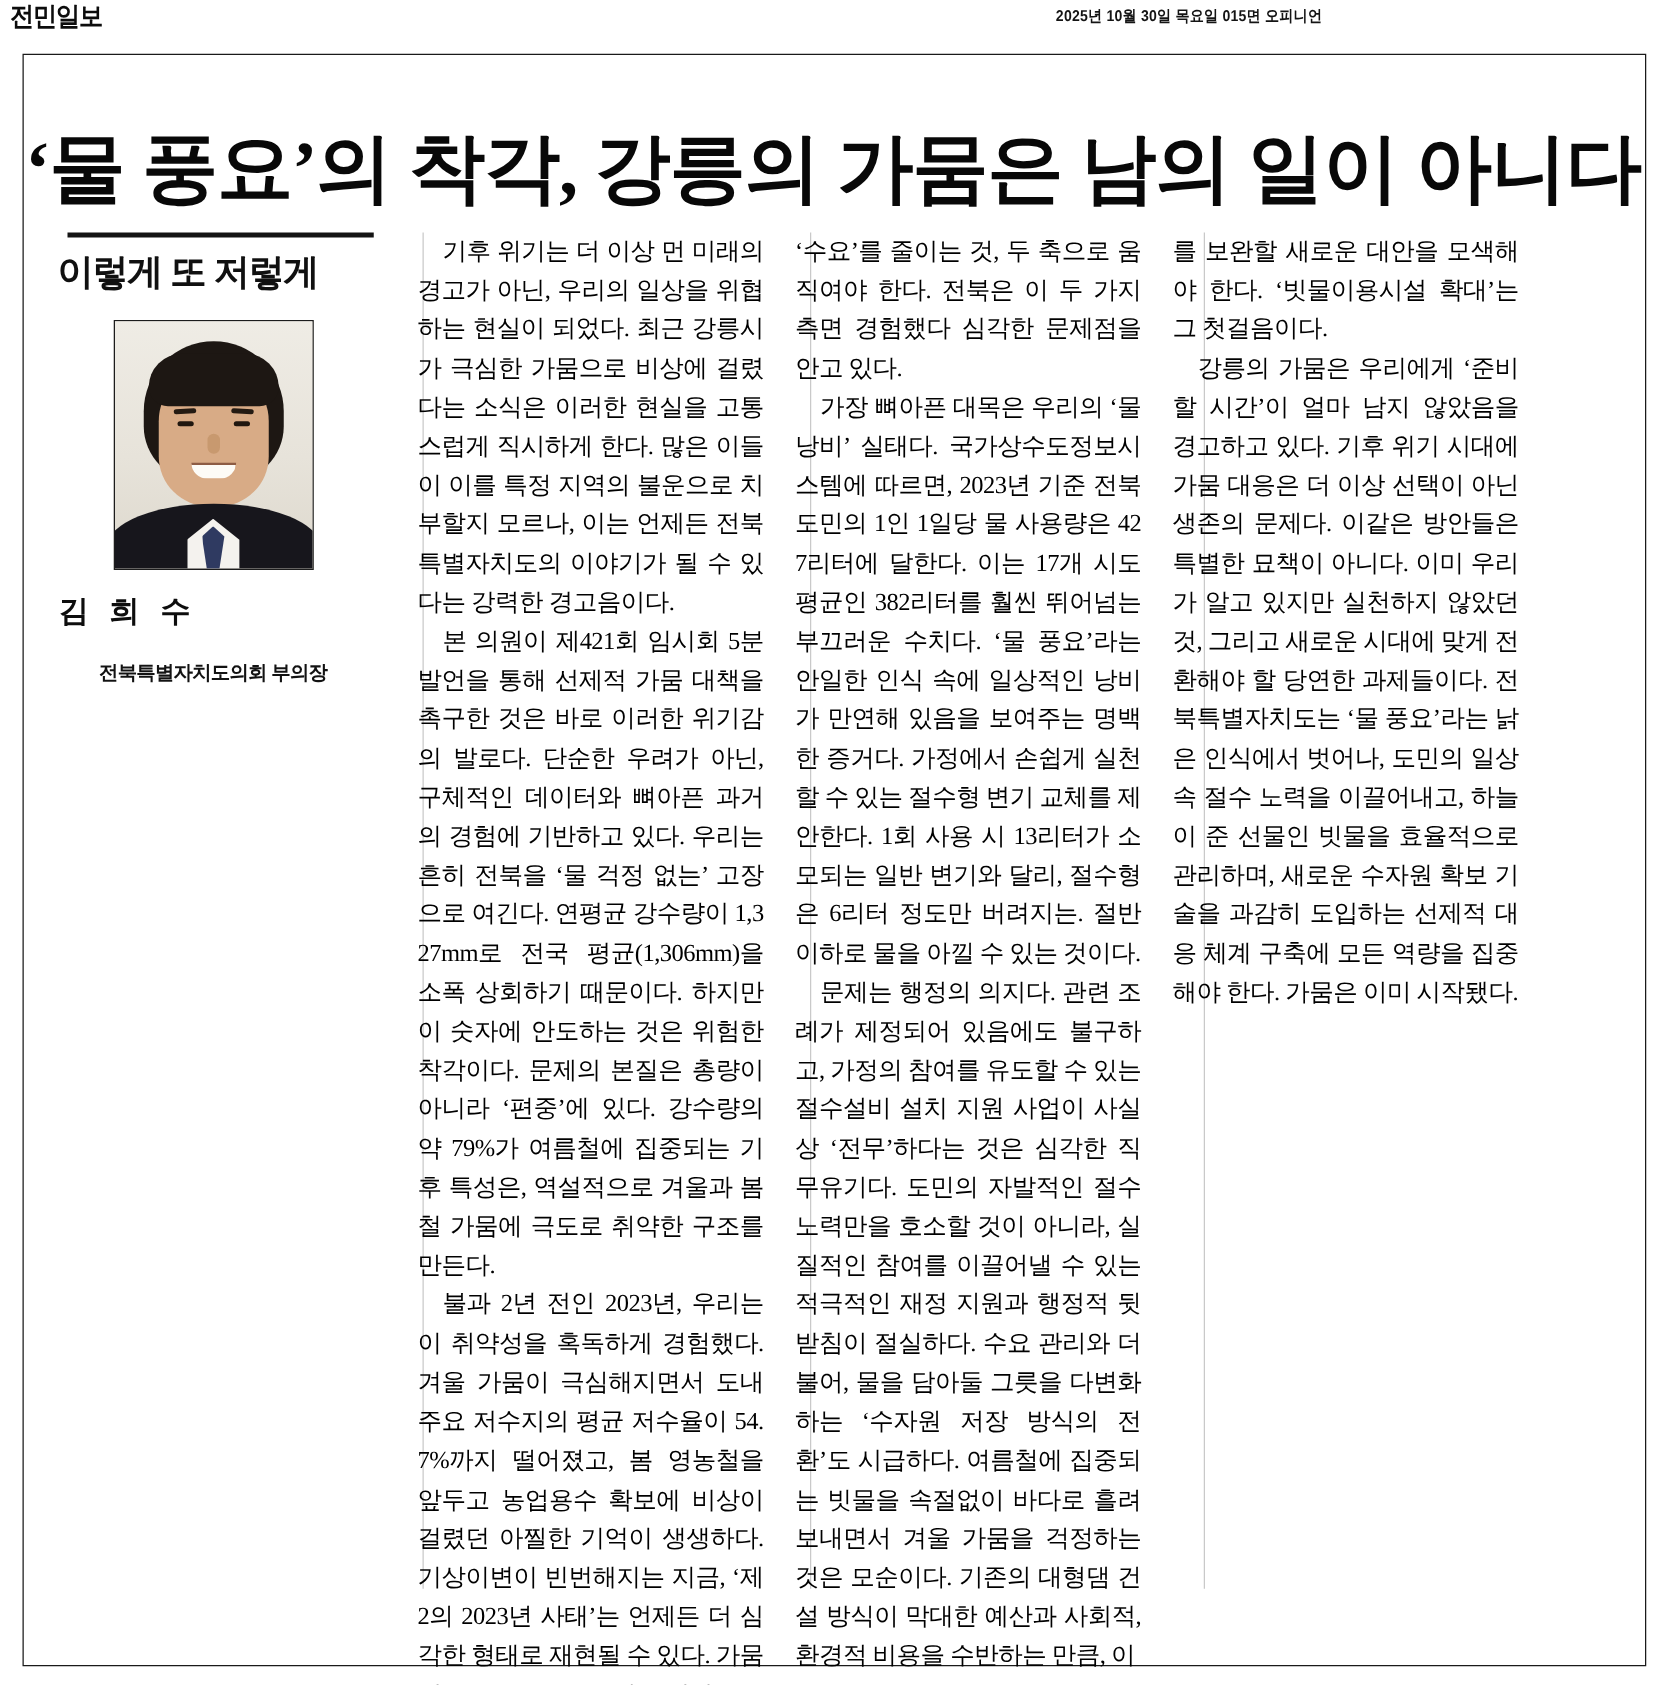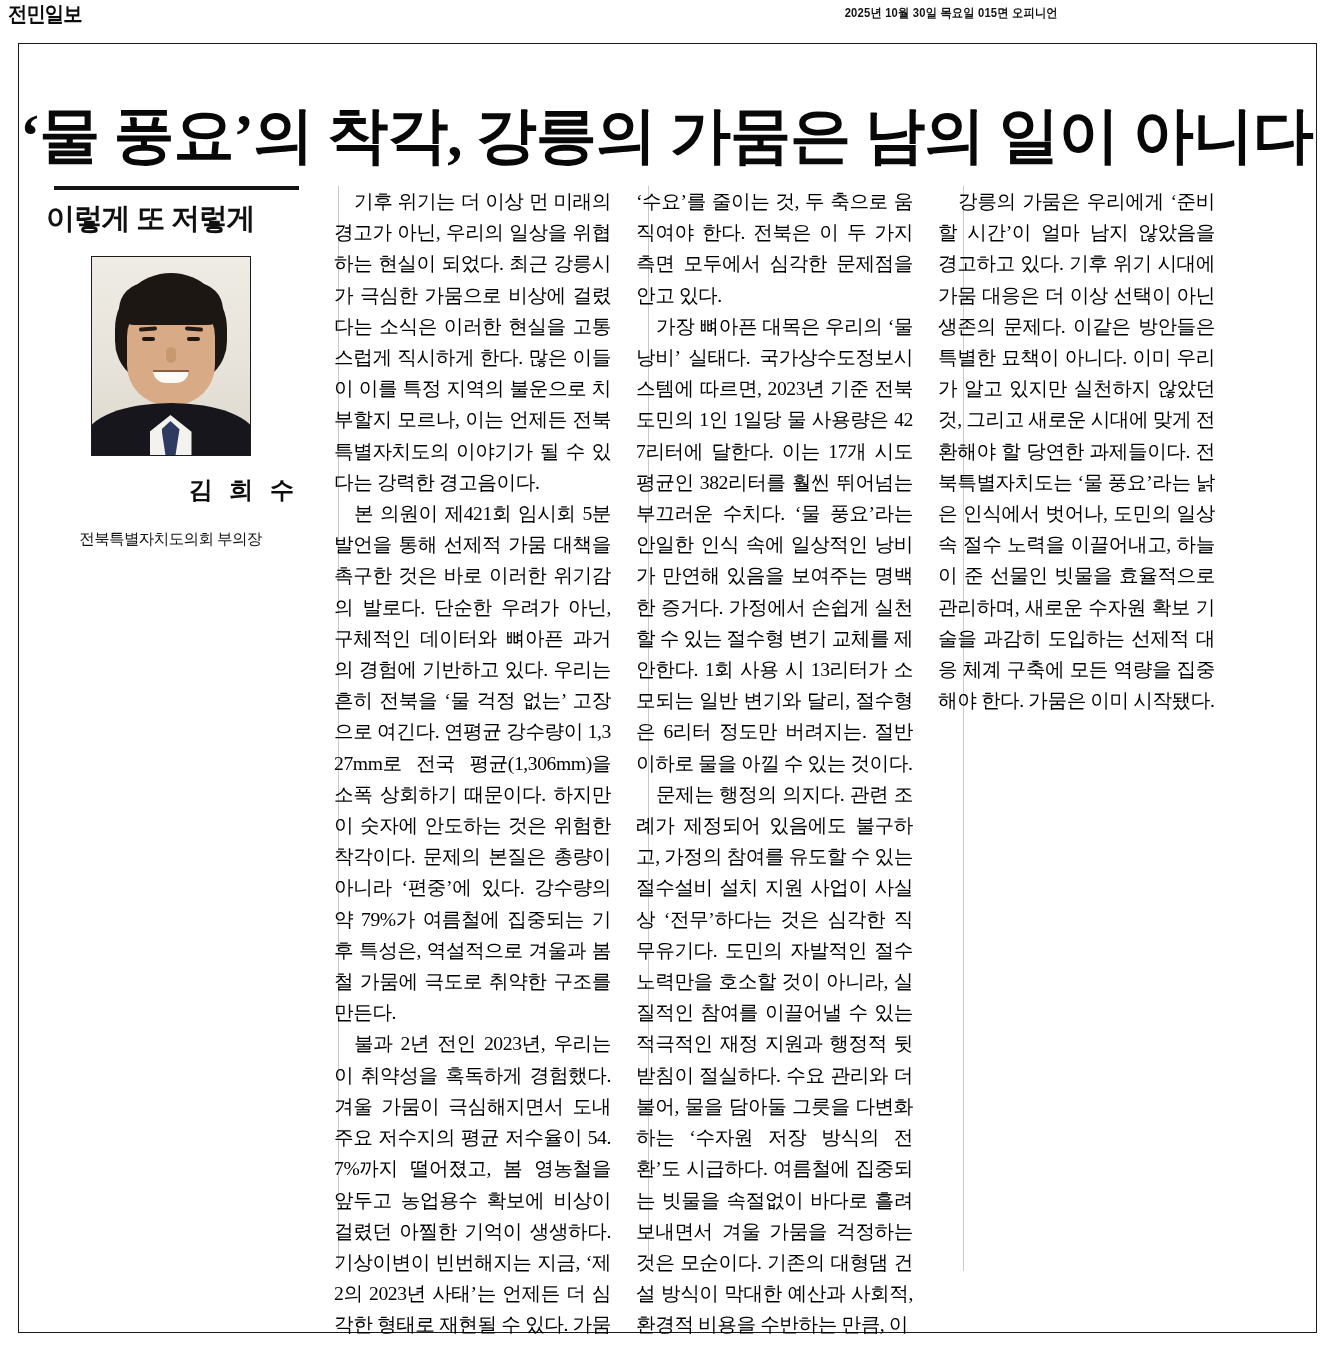"‘수요’를 줄이는 것, 두 축으로" p.cont { text: 모두에서 -> 경험했다 }
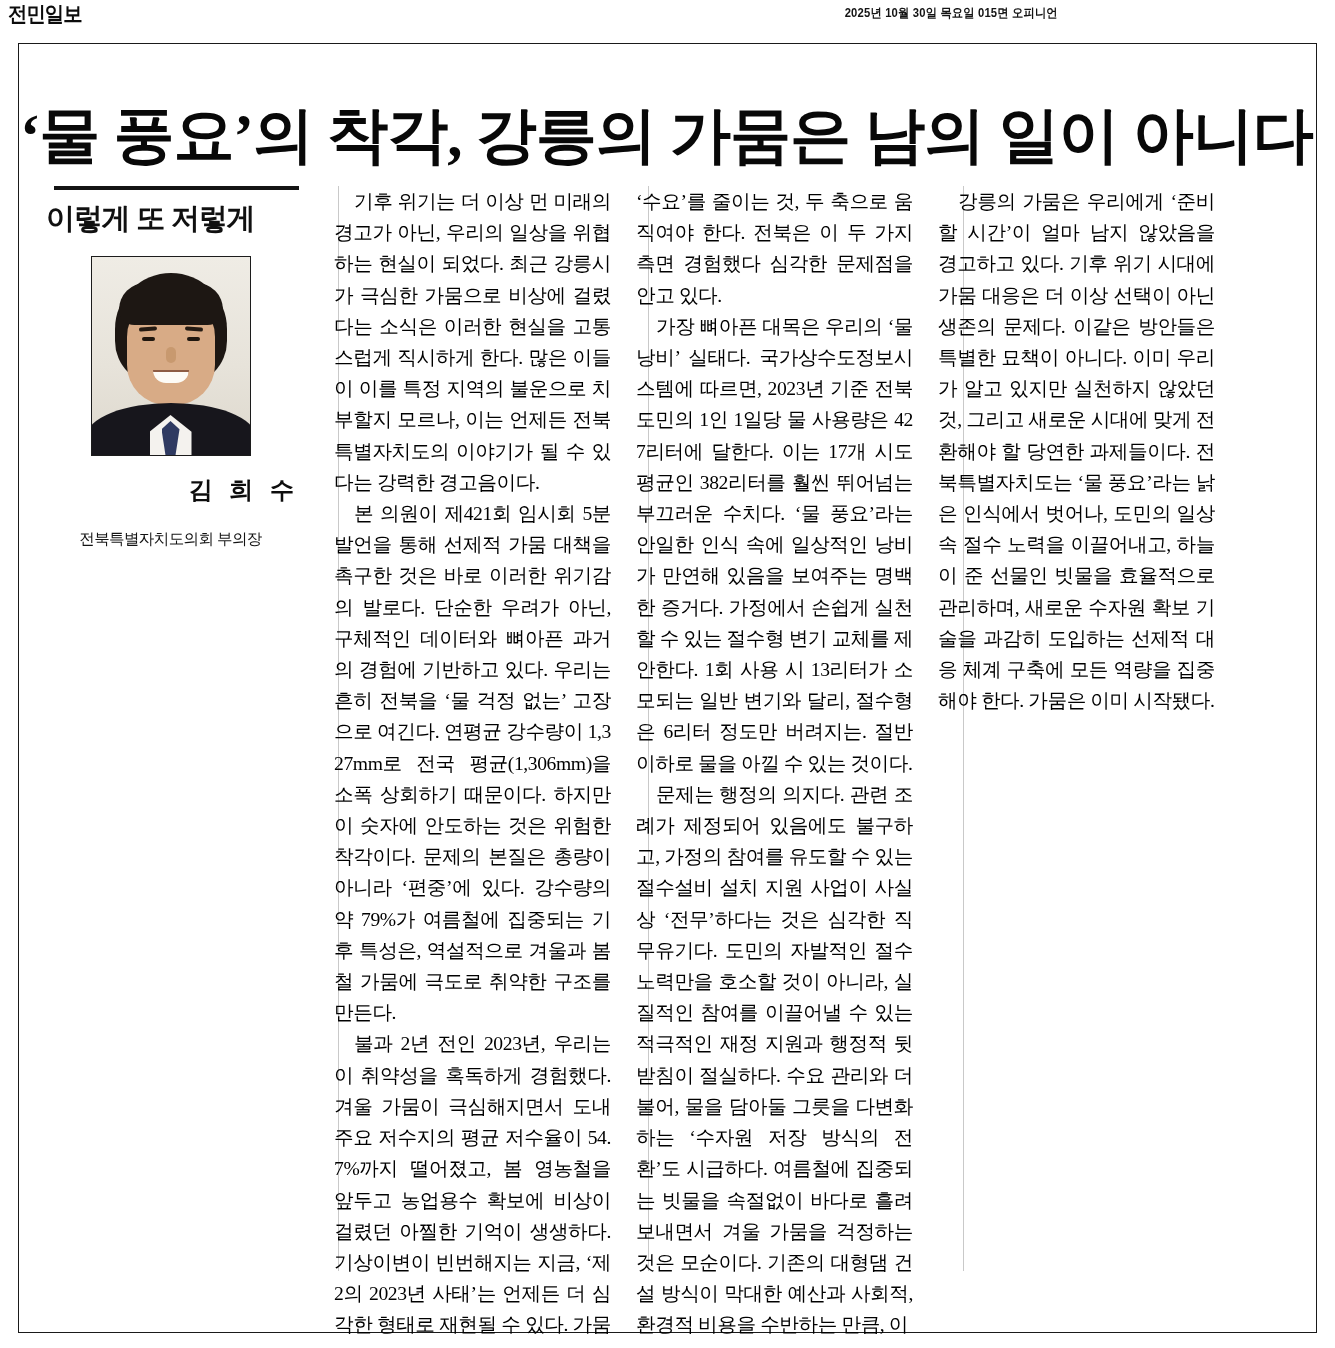"를 보완할 새로운 대안을 모색해야" p.cont { html: none -> <p>를 보완할 새로운 대안을 모색해야 한다. ‘빗물이용시설 확대’는 그 첫걸음이다.</p> }
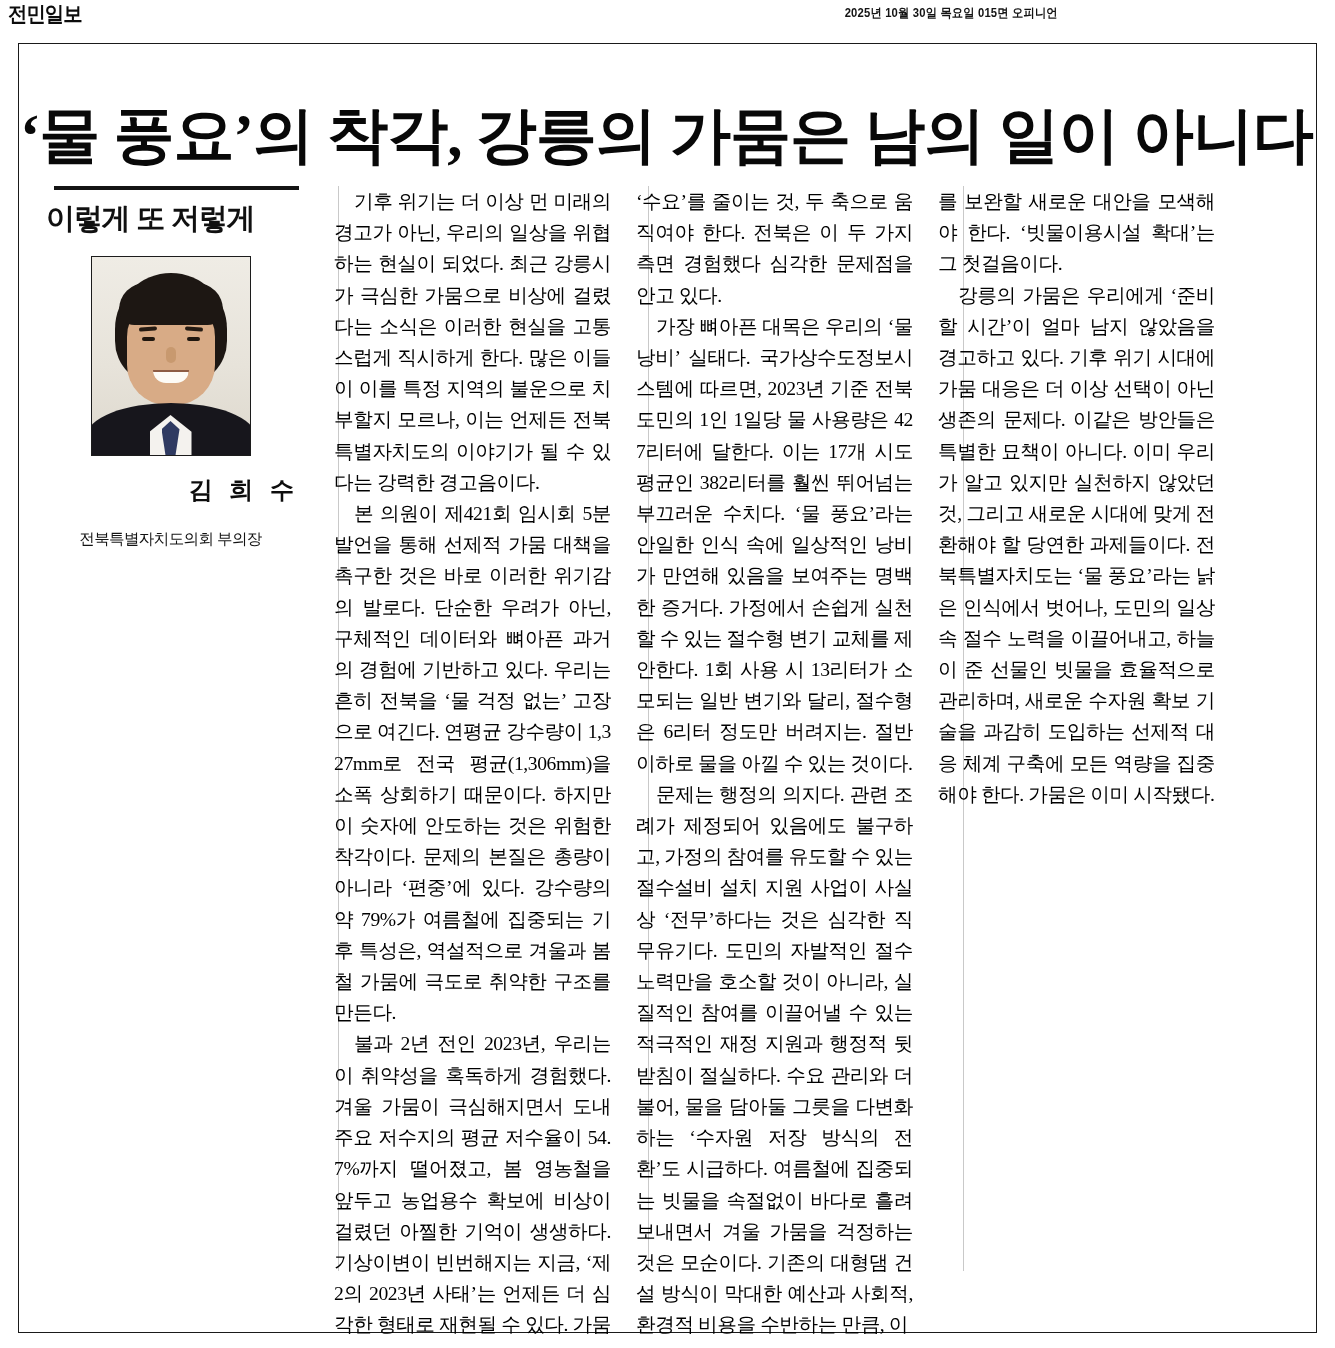"김 희 수" .author-name { text-align: right -> left }
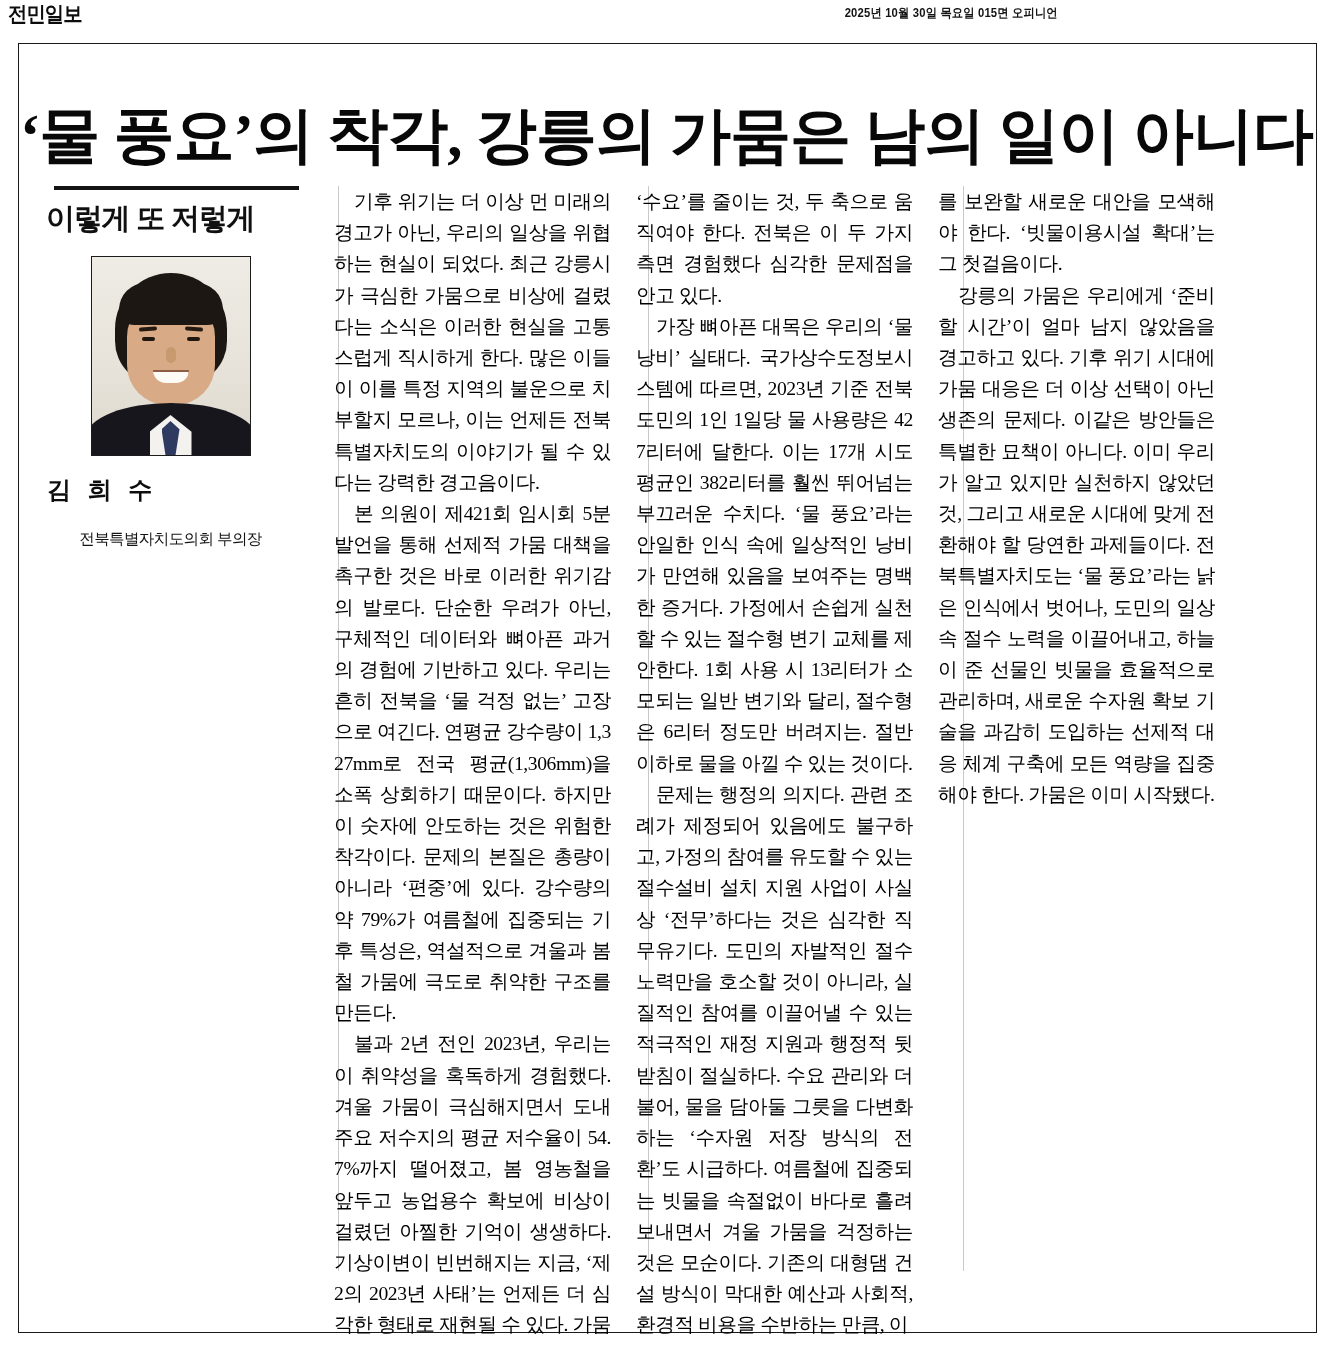"전북특별자치도의회 부의장" .author-role { font-weight: normal -> bold }
